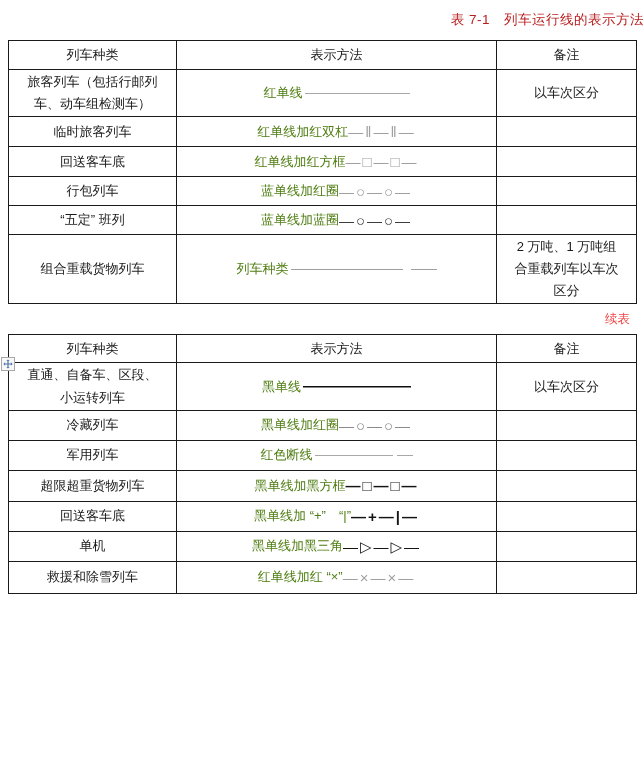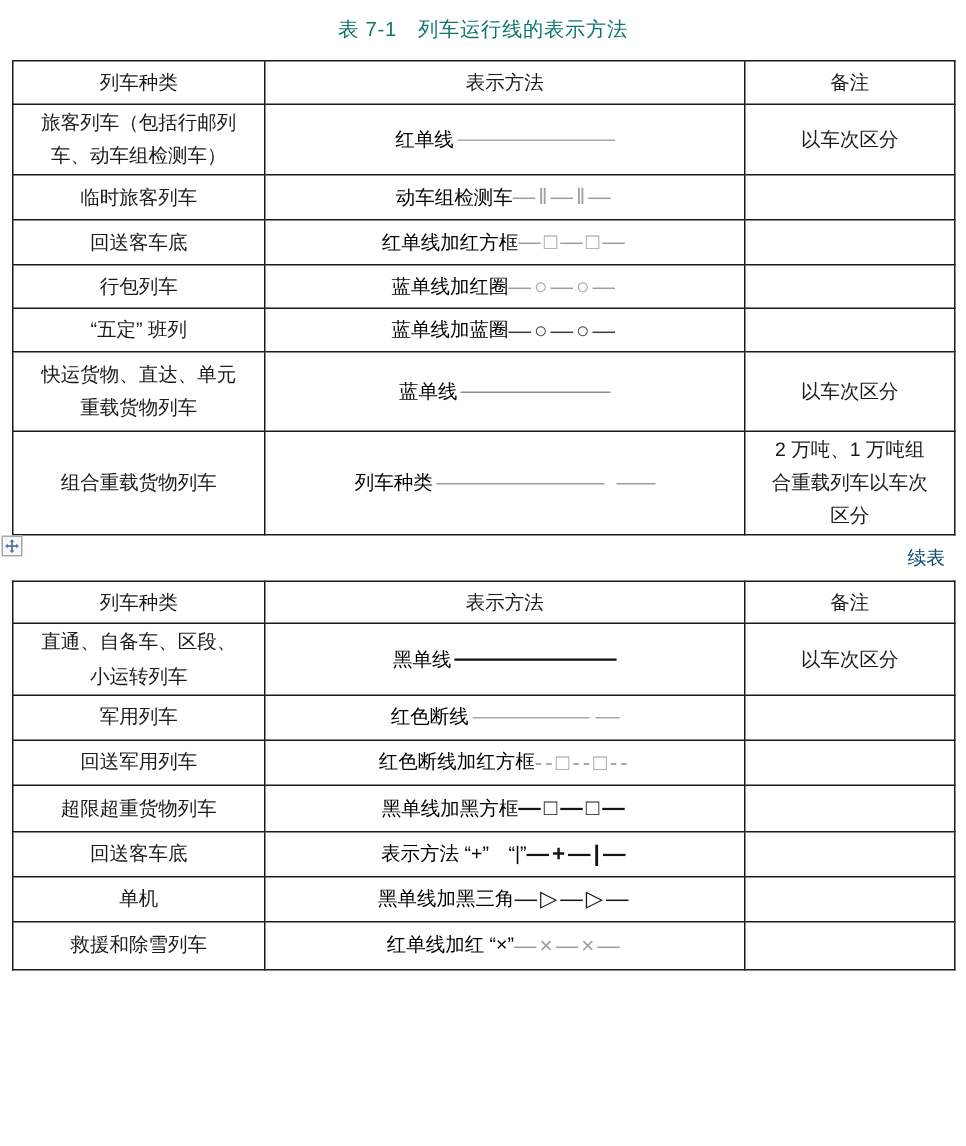"表 7-1 列车运行线的表示方法" .doc-title { color: #0f766e -> #b91c1c; text-align: center -> right }
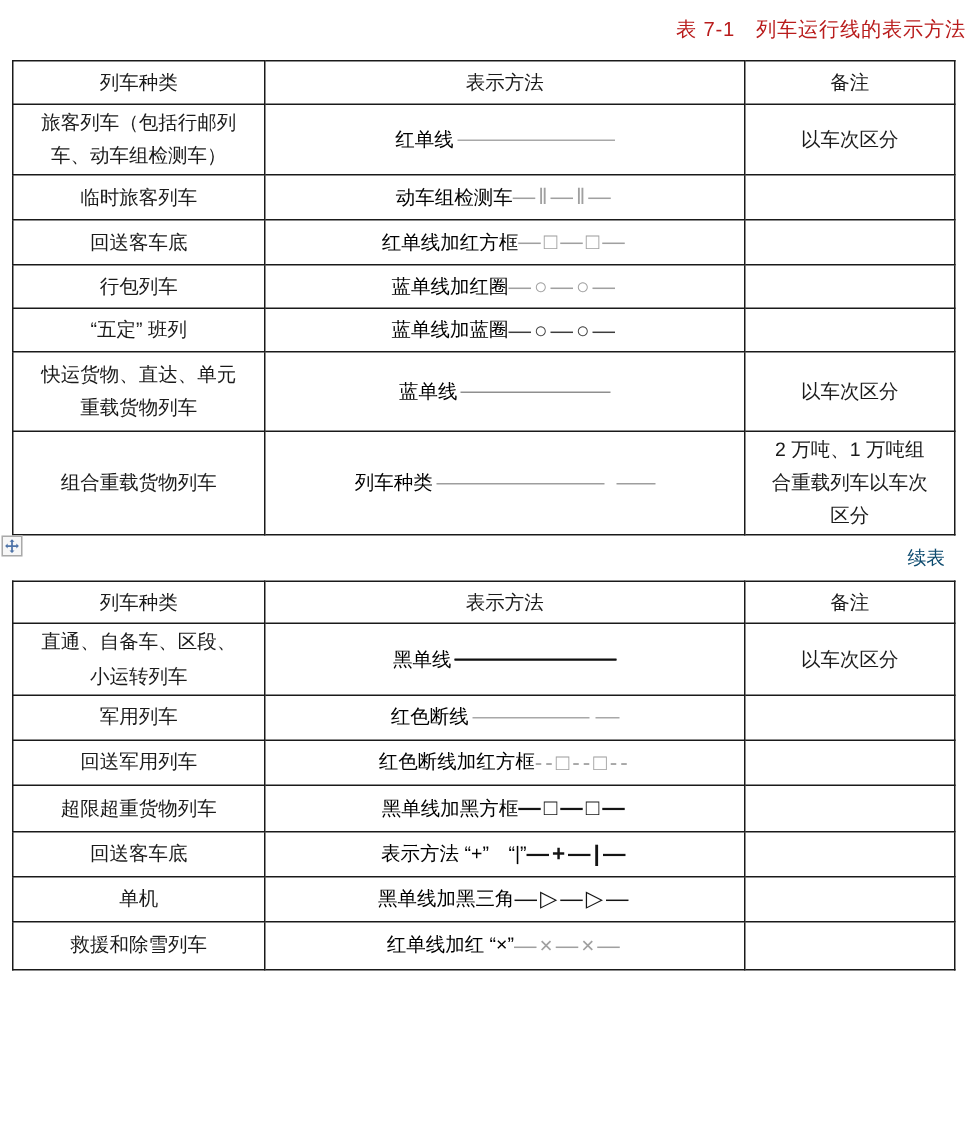"红单线" .mlabel { color: #000000 -> #4d7c0f }
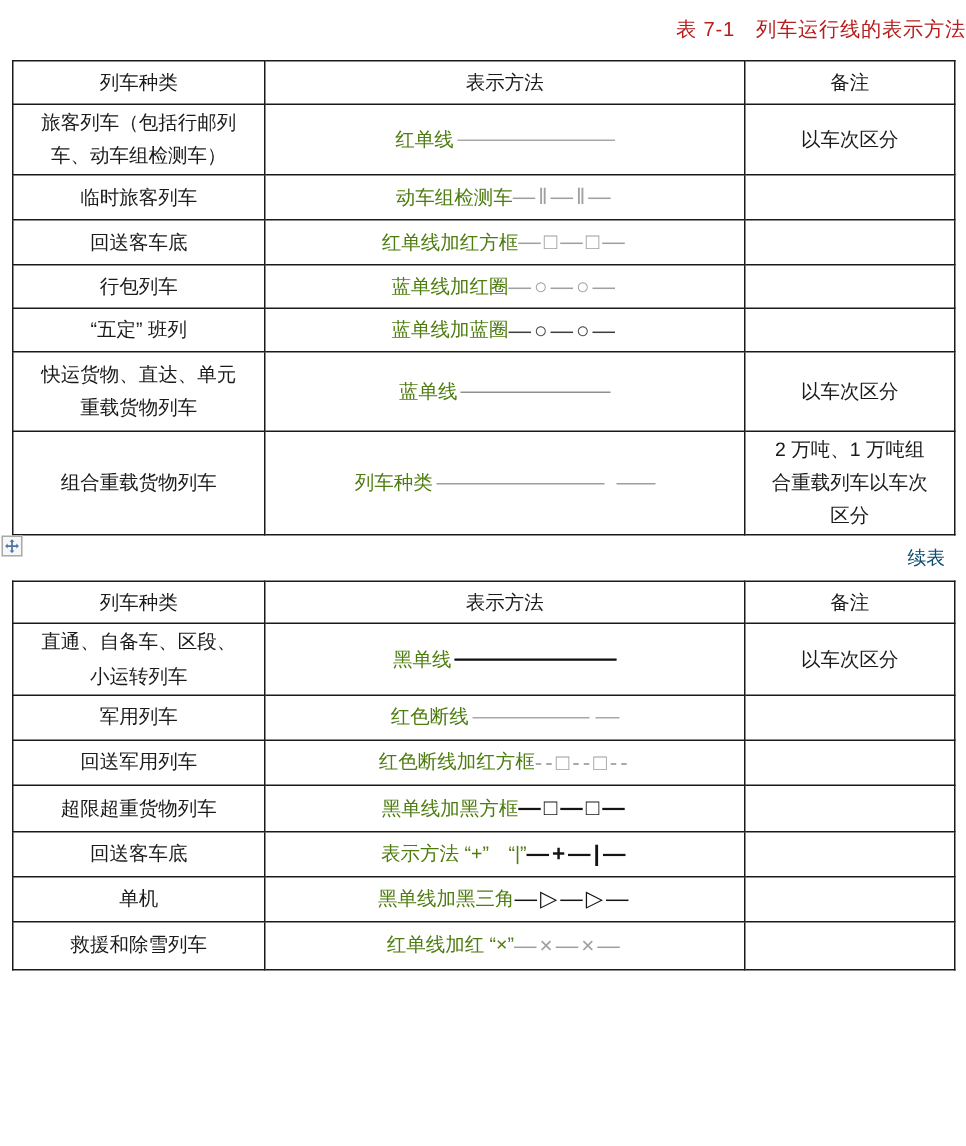"动车组检测车" span.mlabel { text: 动车组检测车 -> 红单线加红双杠 }
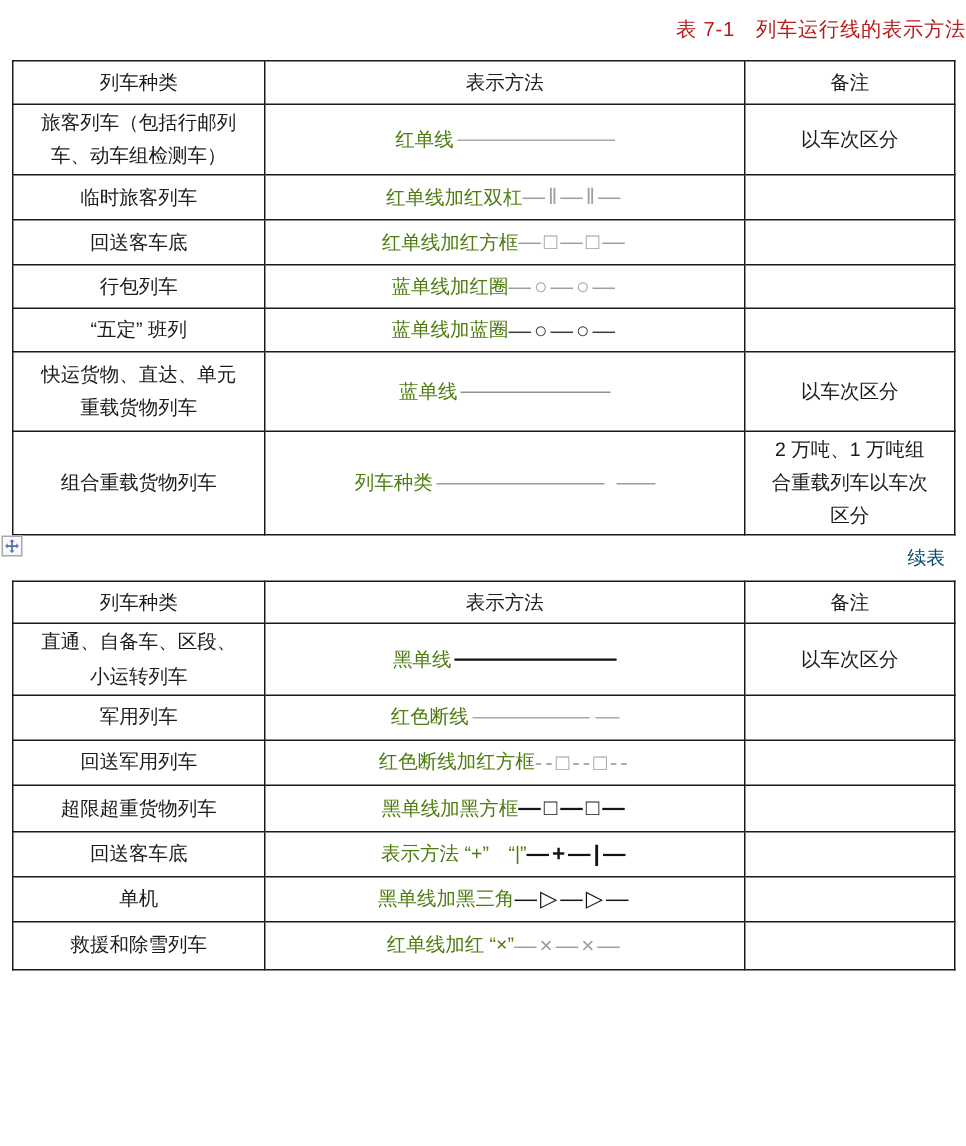"快运货物、直达、单元重载货物列车" tr.h53 { html: <tr> <td>快运货物、直达、单元重载货物列车</td> <td> <span> <span>蓝单线</span> <span></span> </span> </td> <td>以车次区分</td> </tr> -> none }
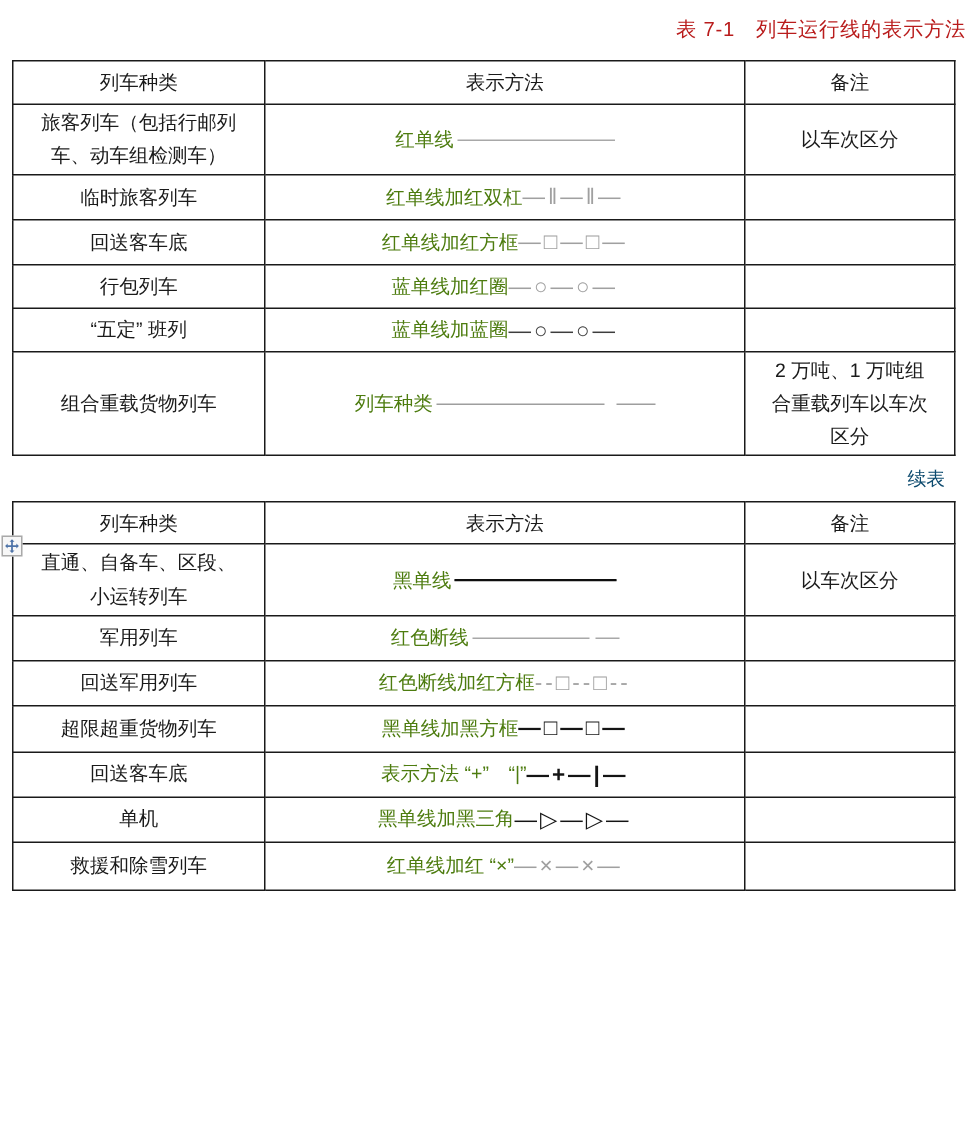"续表" .cont-label { color: #0c4a6e -> #ef4444 }
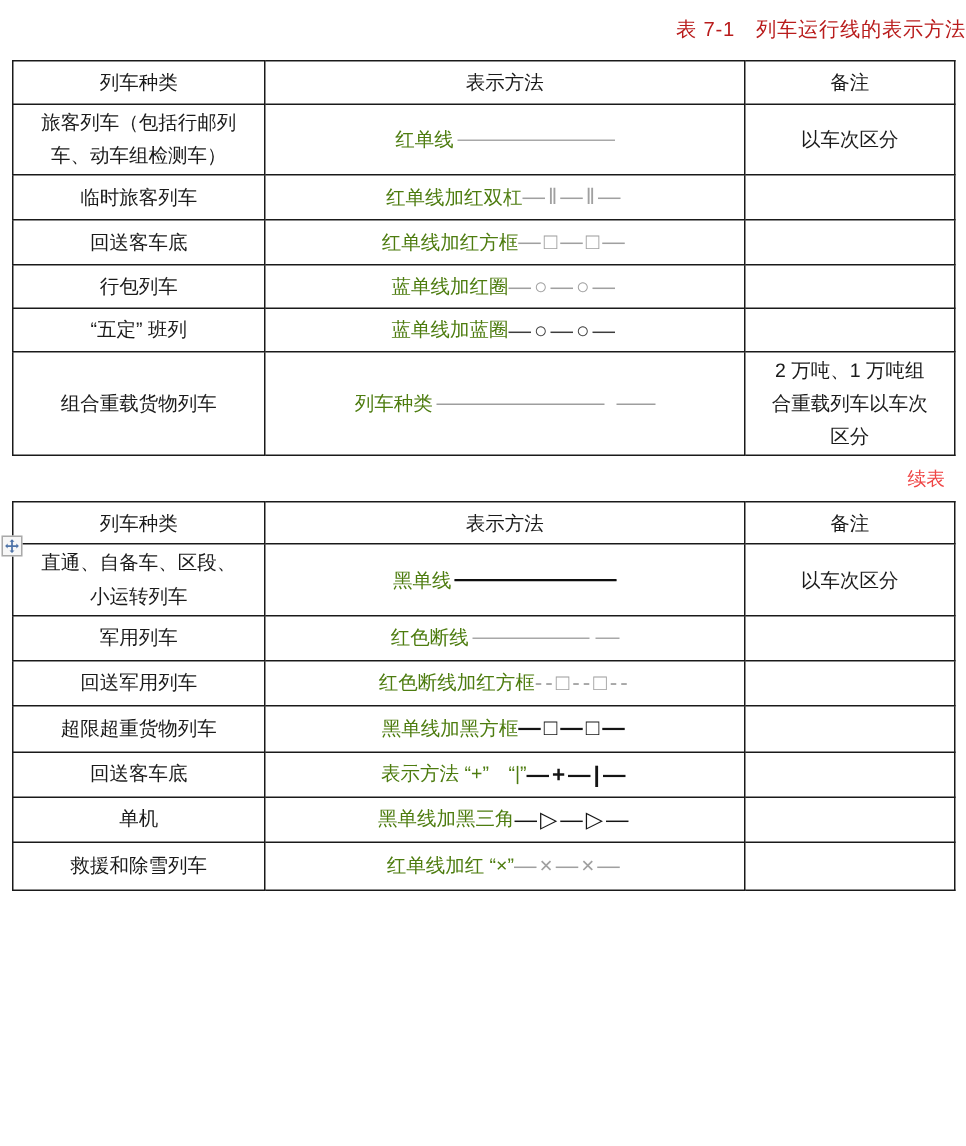"冷藏列车" tr.h30 { html: none -> <tr> <td>冷藏列车</td> <td> <span> <span>黑单线加红圈</span> <span>—○—○—</span> </span> </td> <td></td> </tr> }
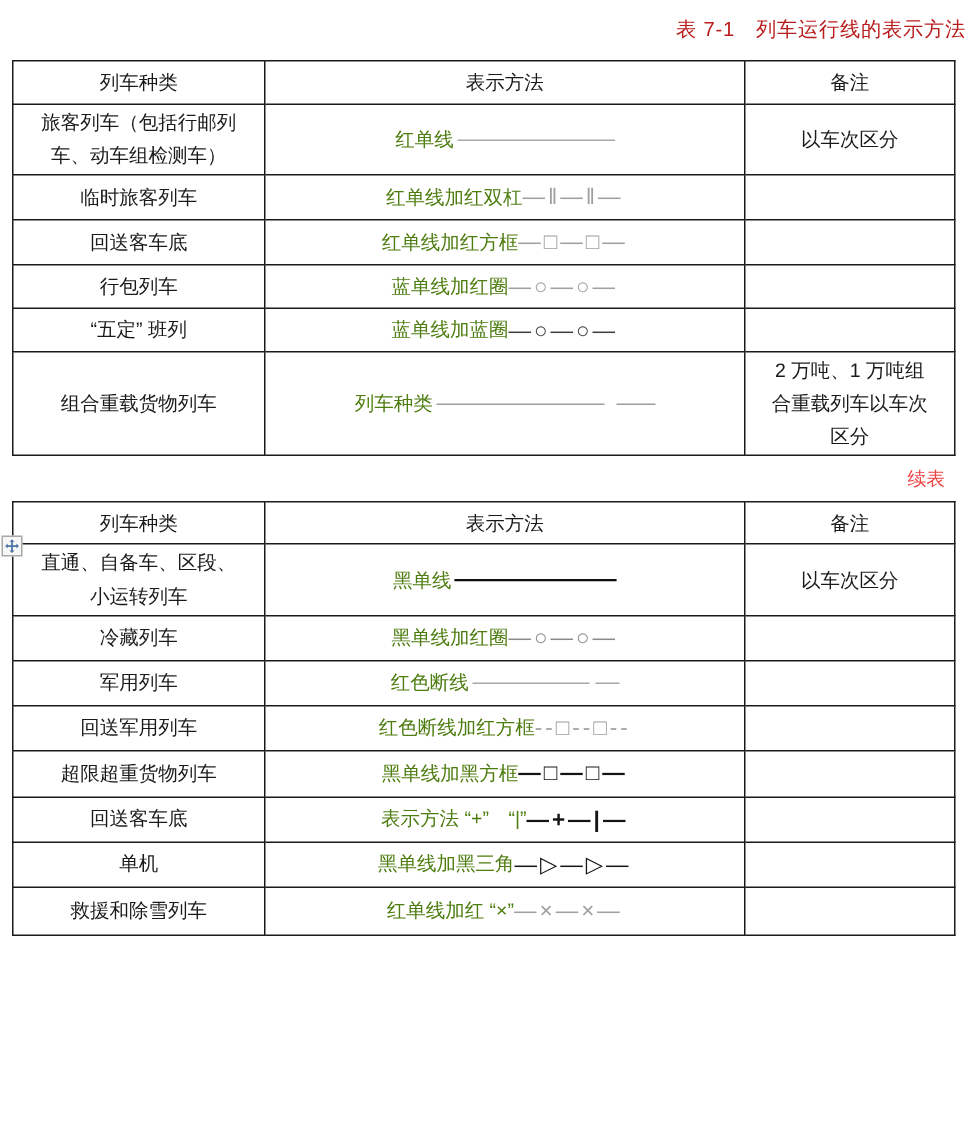"回送军用列车" tr.h30 { html: <tr> <td>回送军用列车</td> <td> <span> <span>红色断线加红方框</span> <span>--□--□--</span> </span> </td> <td></td> </tr> -> none }
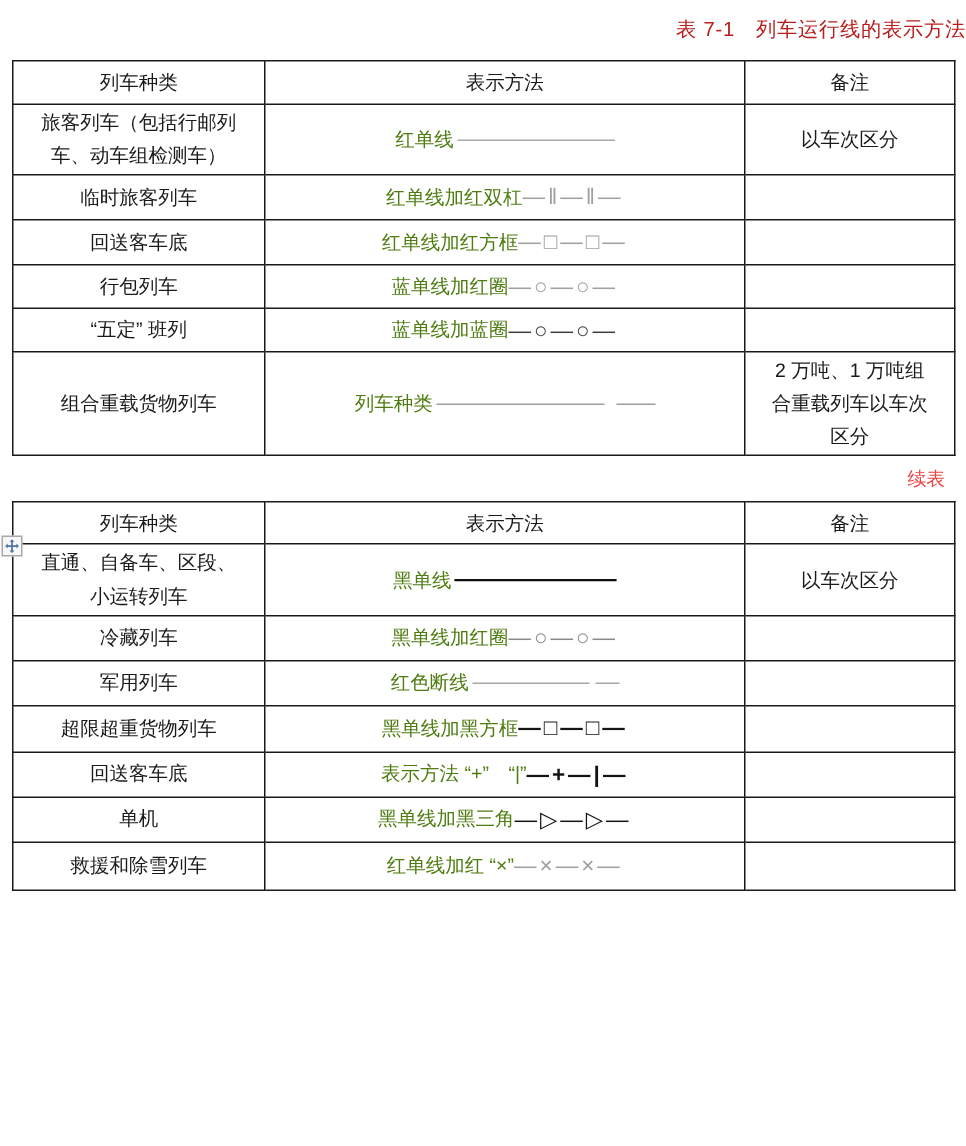"表示方法 “+” “|”" span.mlabel { text: 表示方法 -> 黑单线加 }
